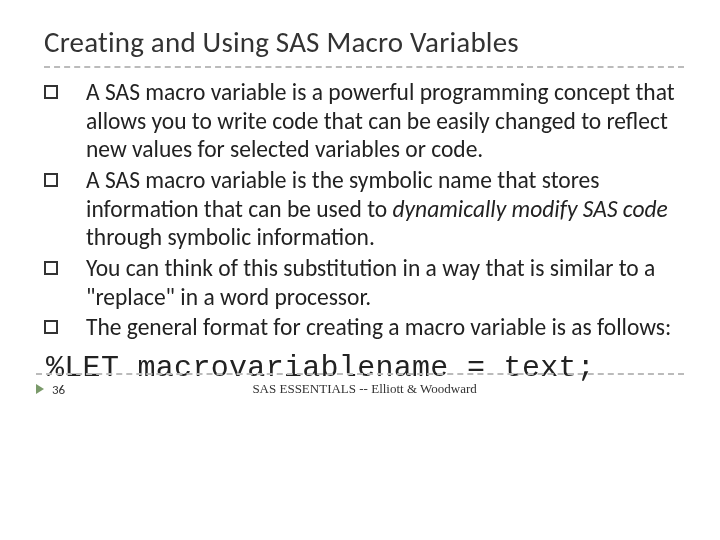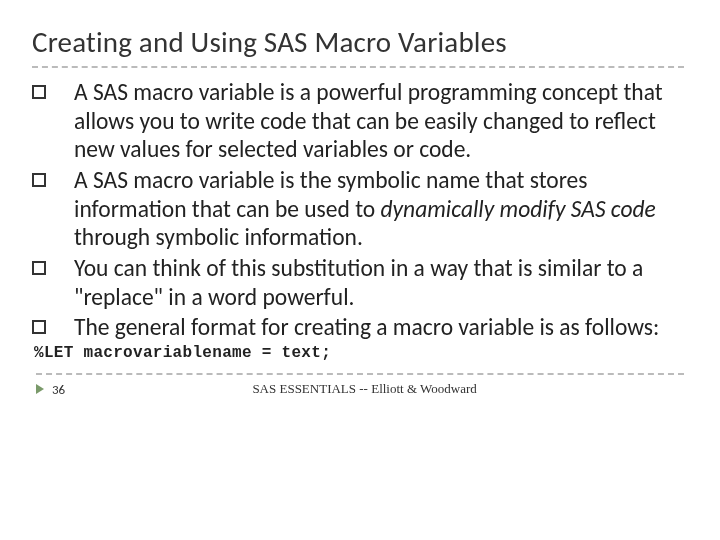"Creating and Using SAS Macro" .slide { padding: 24px 36px 0 32px -> 24px 36px 0 44px }
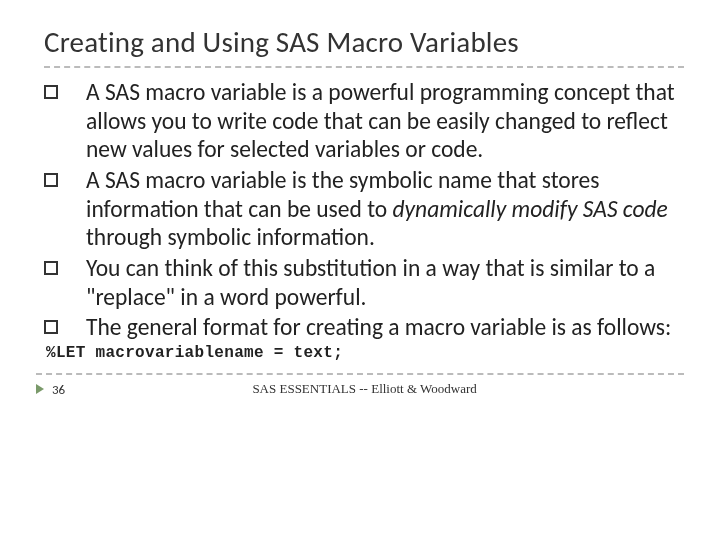"You can think of this" span { text: powerful -> processor }
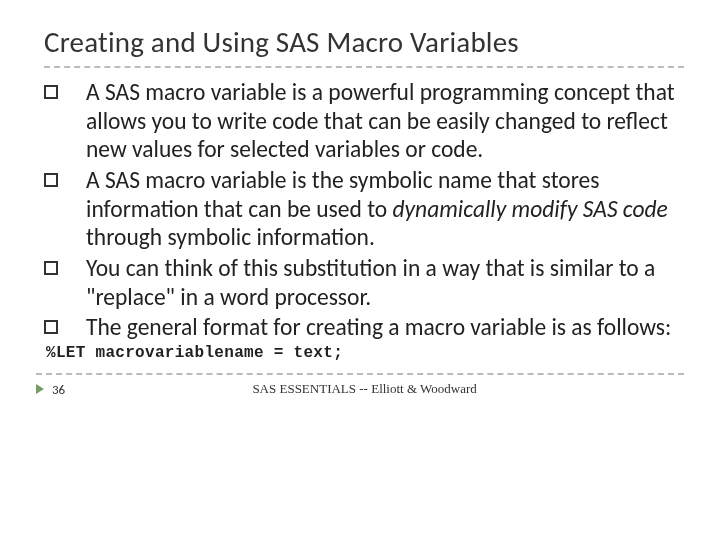"%LET macrovariablename = text;" .code { font-size: 16px -> 30px; font-weight: 700 -> 400; margin-top: 2px -> 8px }
